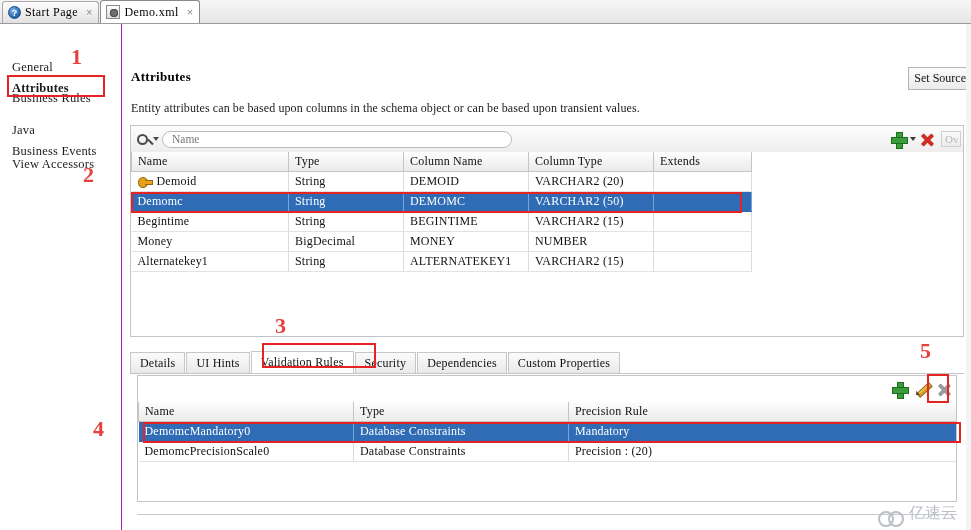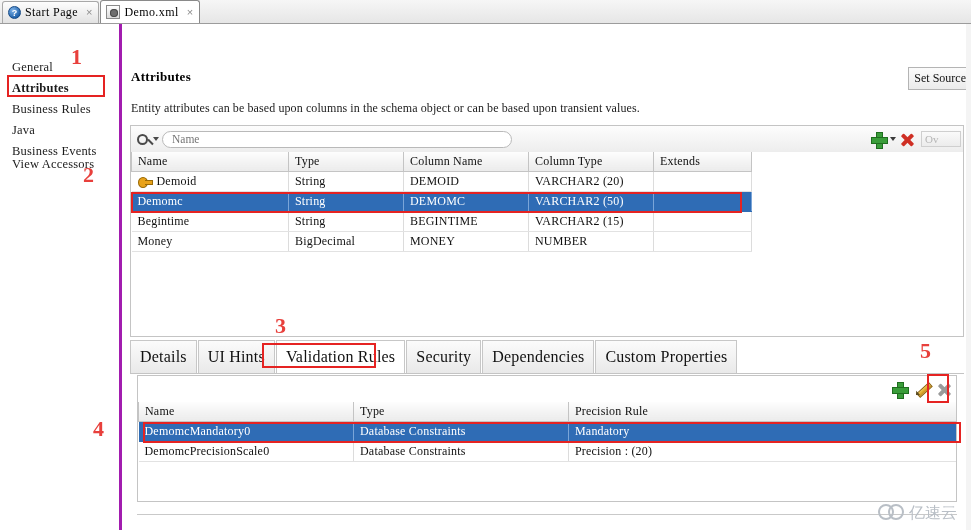"General" .leftnav { border-right: 3px solid #a21caf -> 1px solid #a21caf }
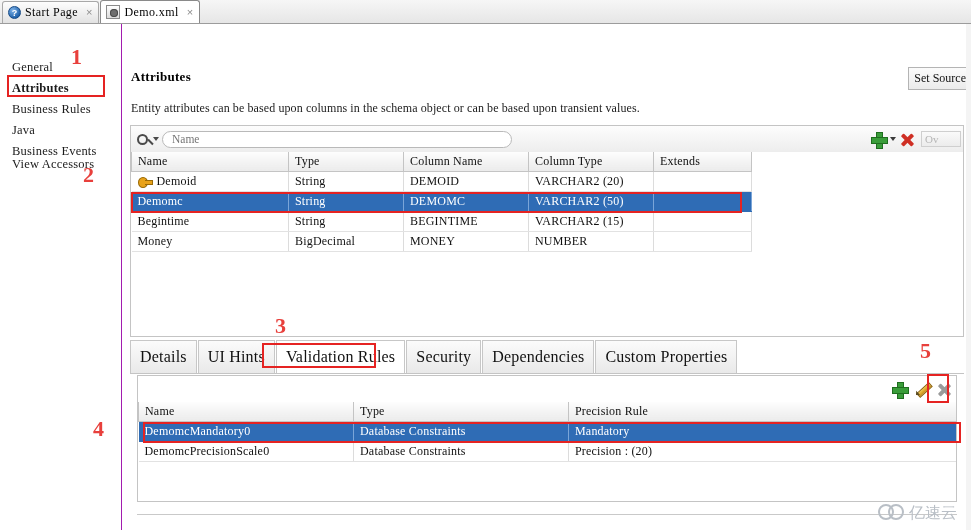"Business Rules" div.navitem { top: 78px -> 67px }
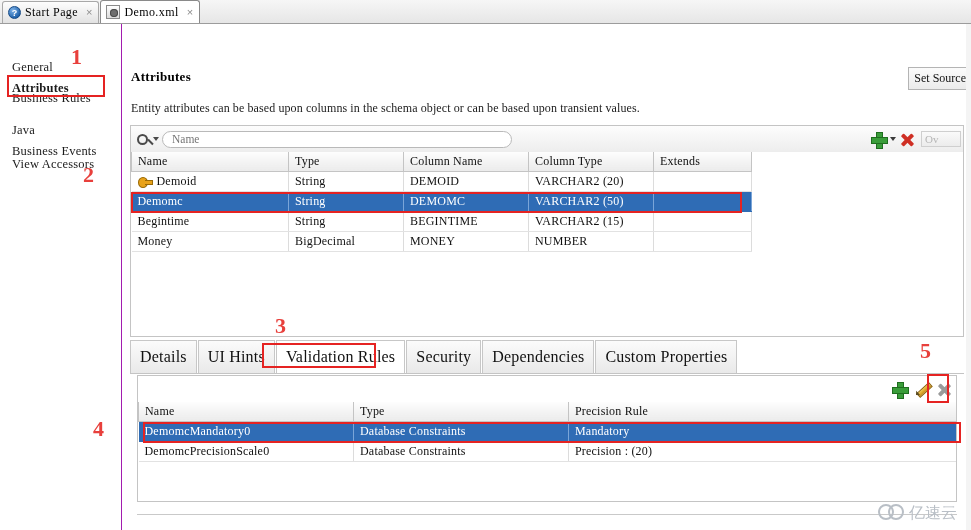"Ov" .ov-btn { width: 40px -> 20px }
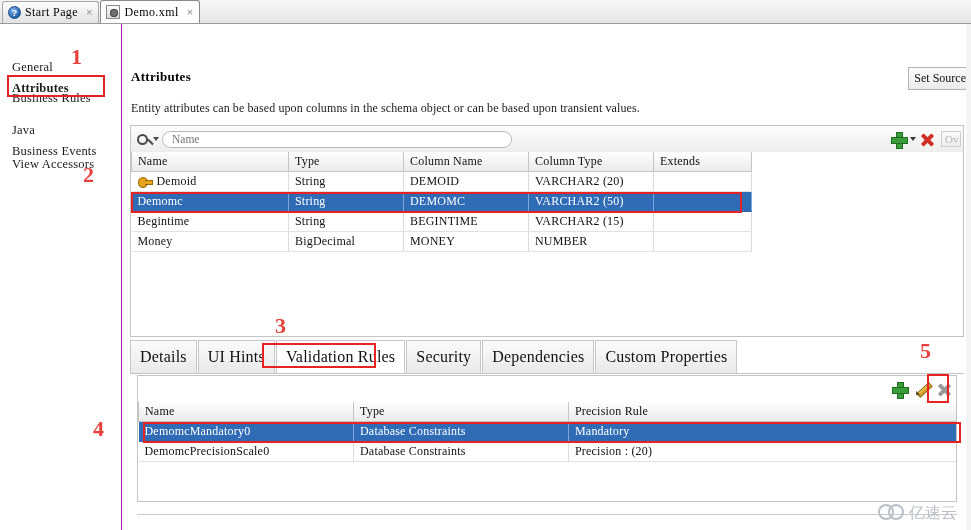"Alternatekey1" tr { html: none -> <tr> <td>Alternatekey1</td> <td>String</td> <td>ALTERNATEKEY1</td> <td>VARCHAR2 (15)</td> <td></td> </tr> }
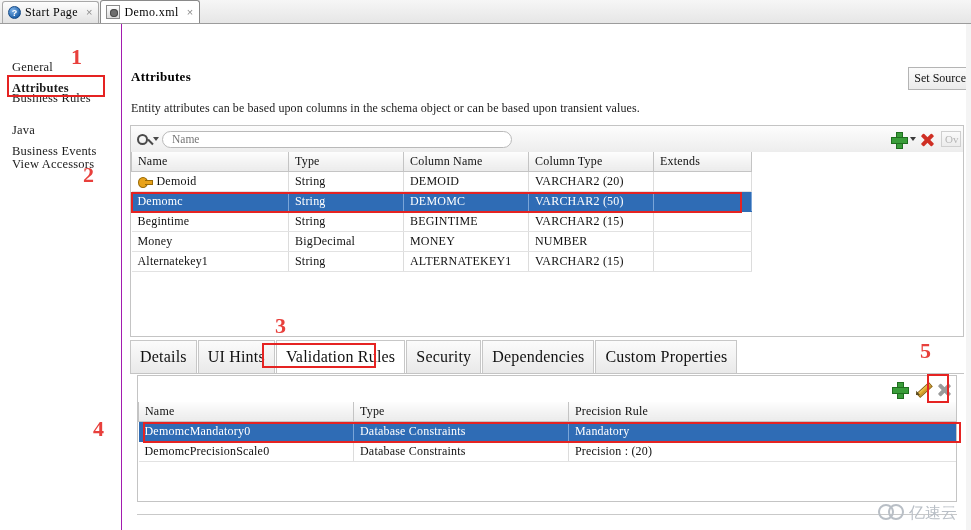"Details" .btab { font-size: 16px -> 12px; padding: 16px 9px -> 4px 9px }
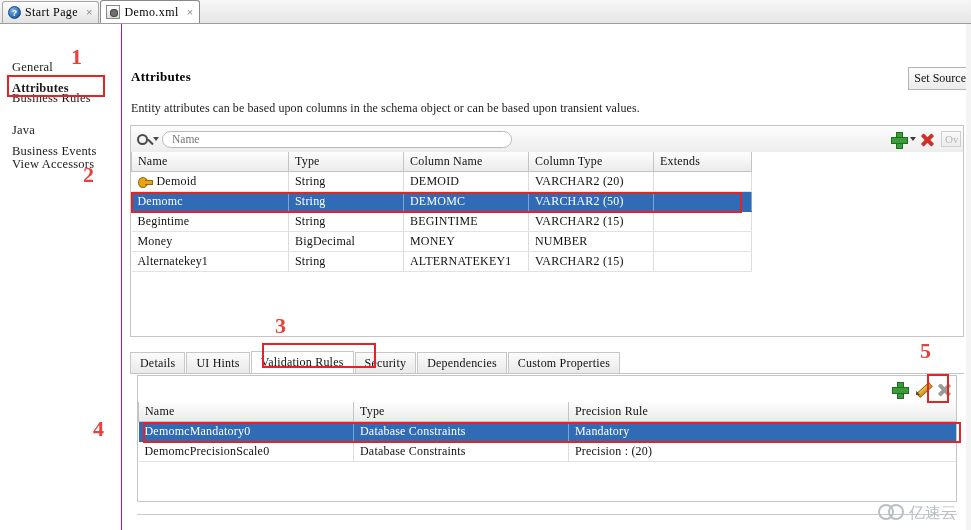"亿速云" .watermark { align-items: flex-start -> flex-end }
